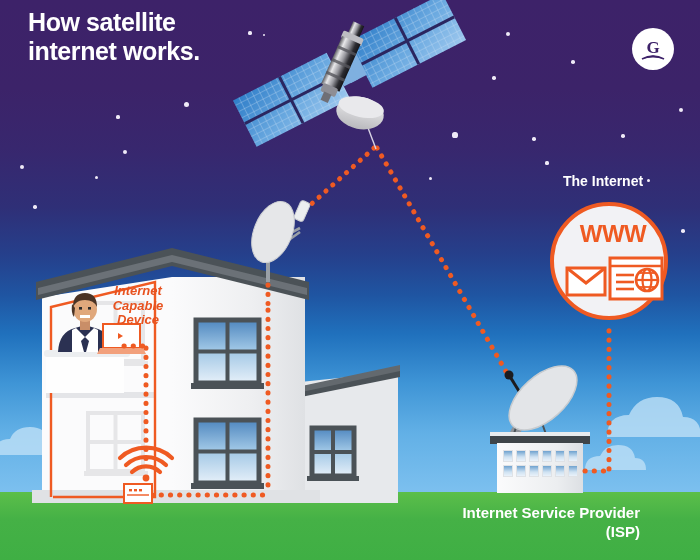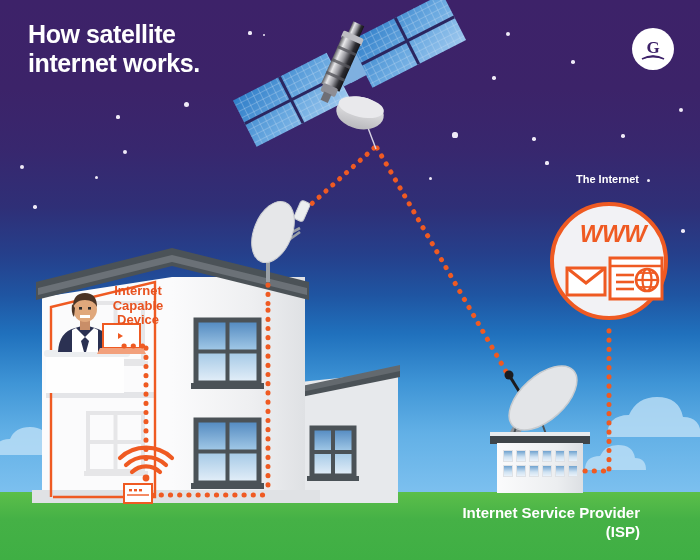"How satellite" .title { top: 20px -> 8px }
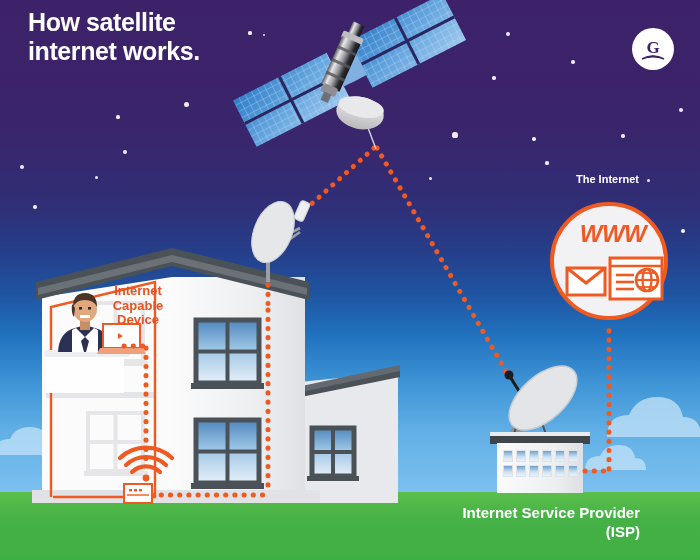"The Internet" .lbl-net { font-size: 11px -> 14px; left: 576px -> 563px }
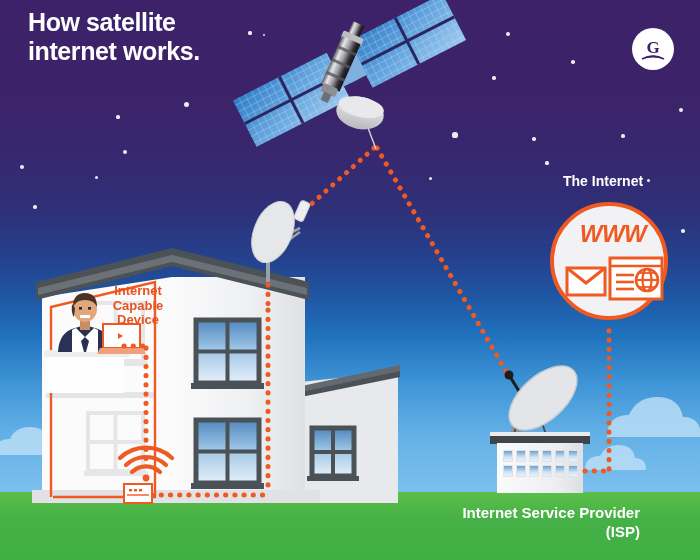"WWW" .www { font-style: italic -> none }
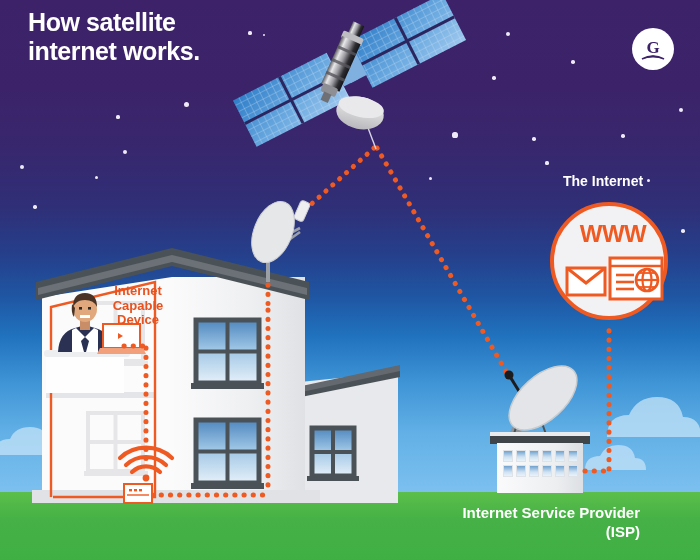"Internet" .lbl-dev { font-style: none -> italic }
